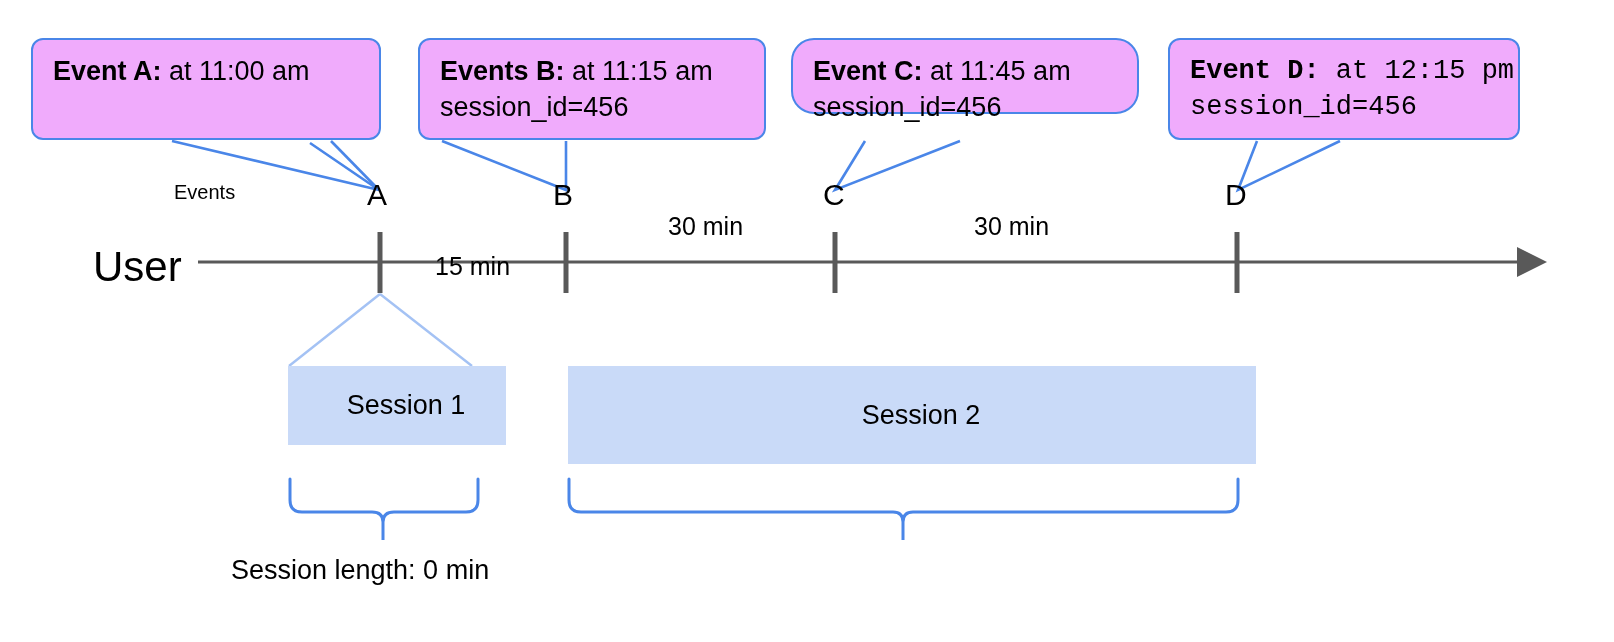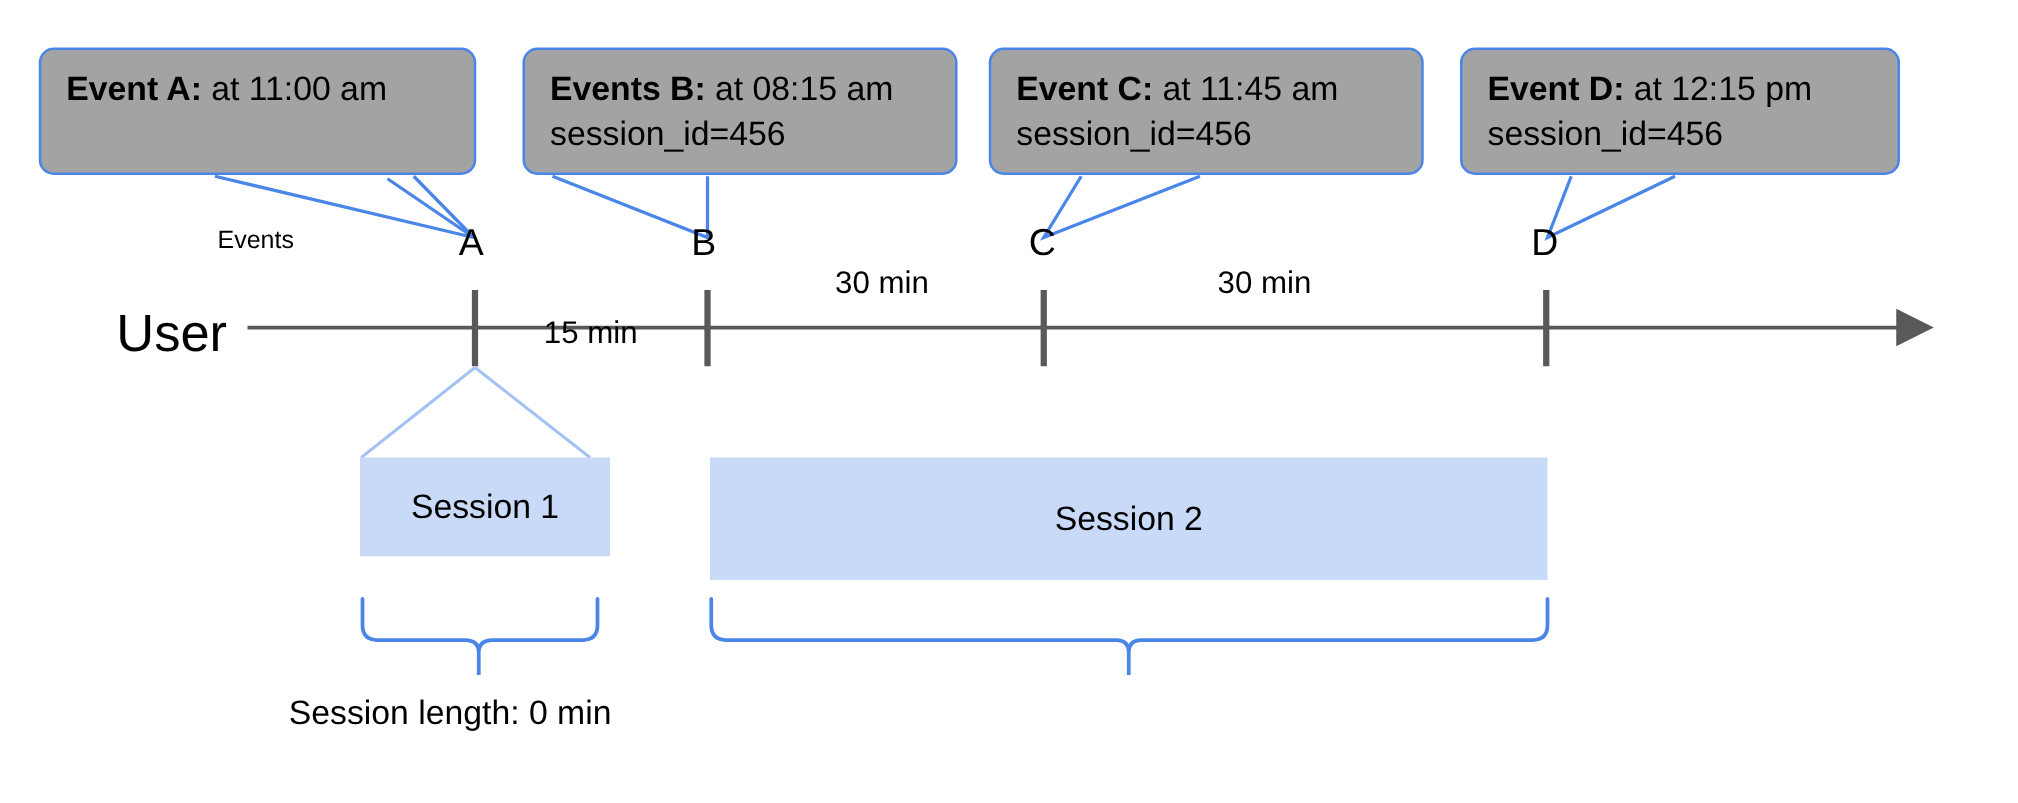"Event A: at 11:00 am" .callout { background: #a3a3a3 -> #f0abfc }
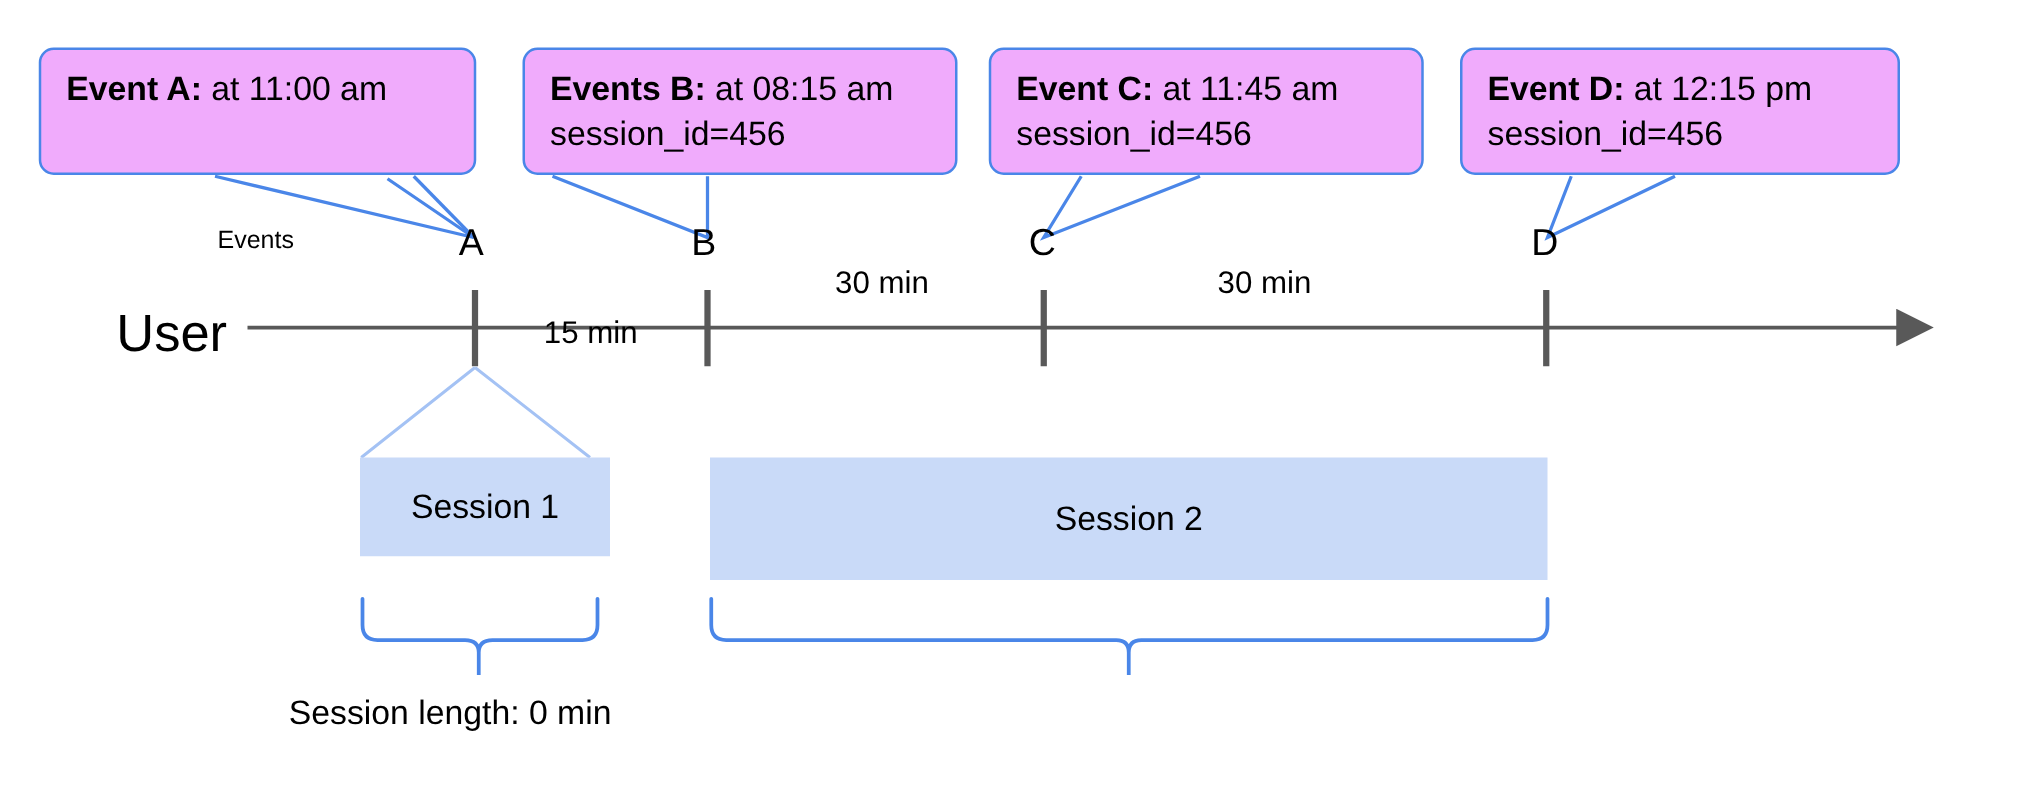"at 08:15 am" span { text: 08:15 -> 11:15 }
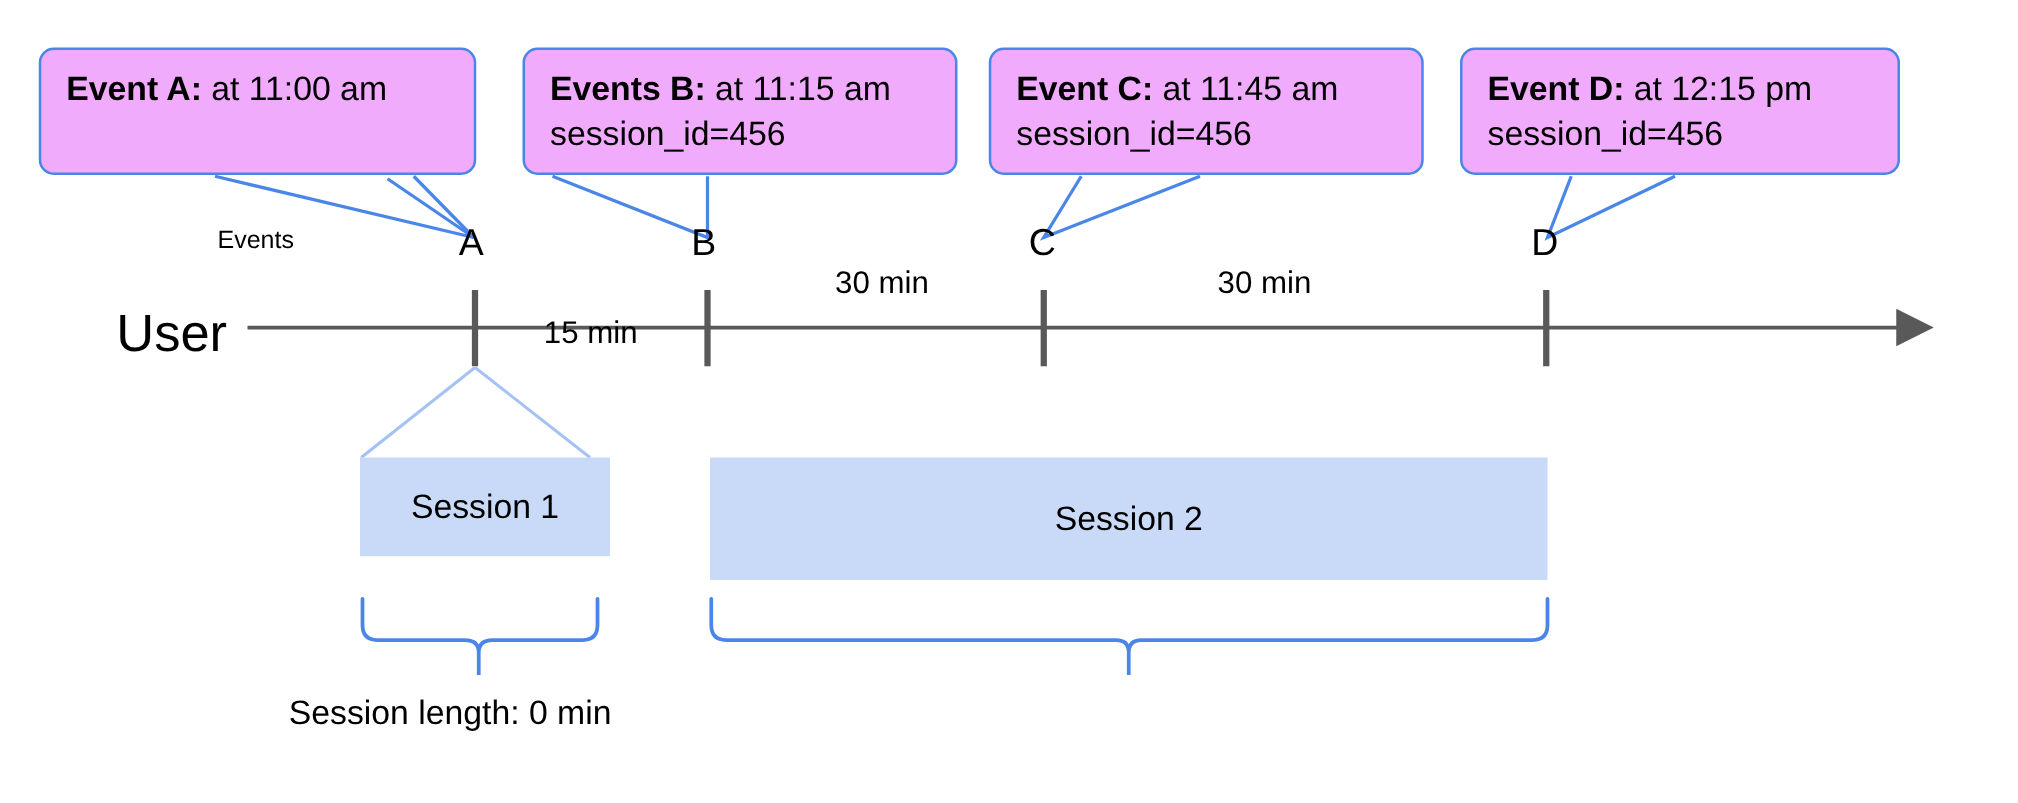"Event C: at 11:45 am" div.callout { border-radius: none -> 23px; height: 102px -> 76px }
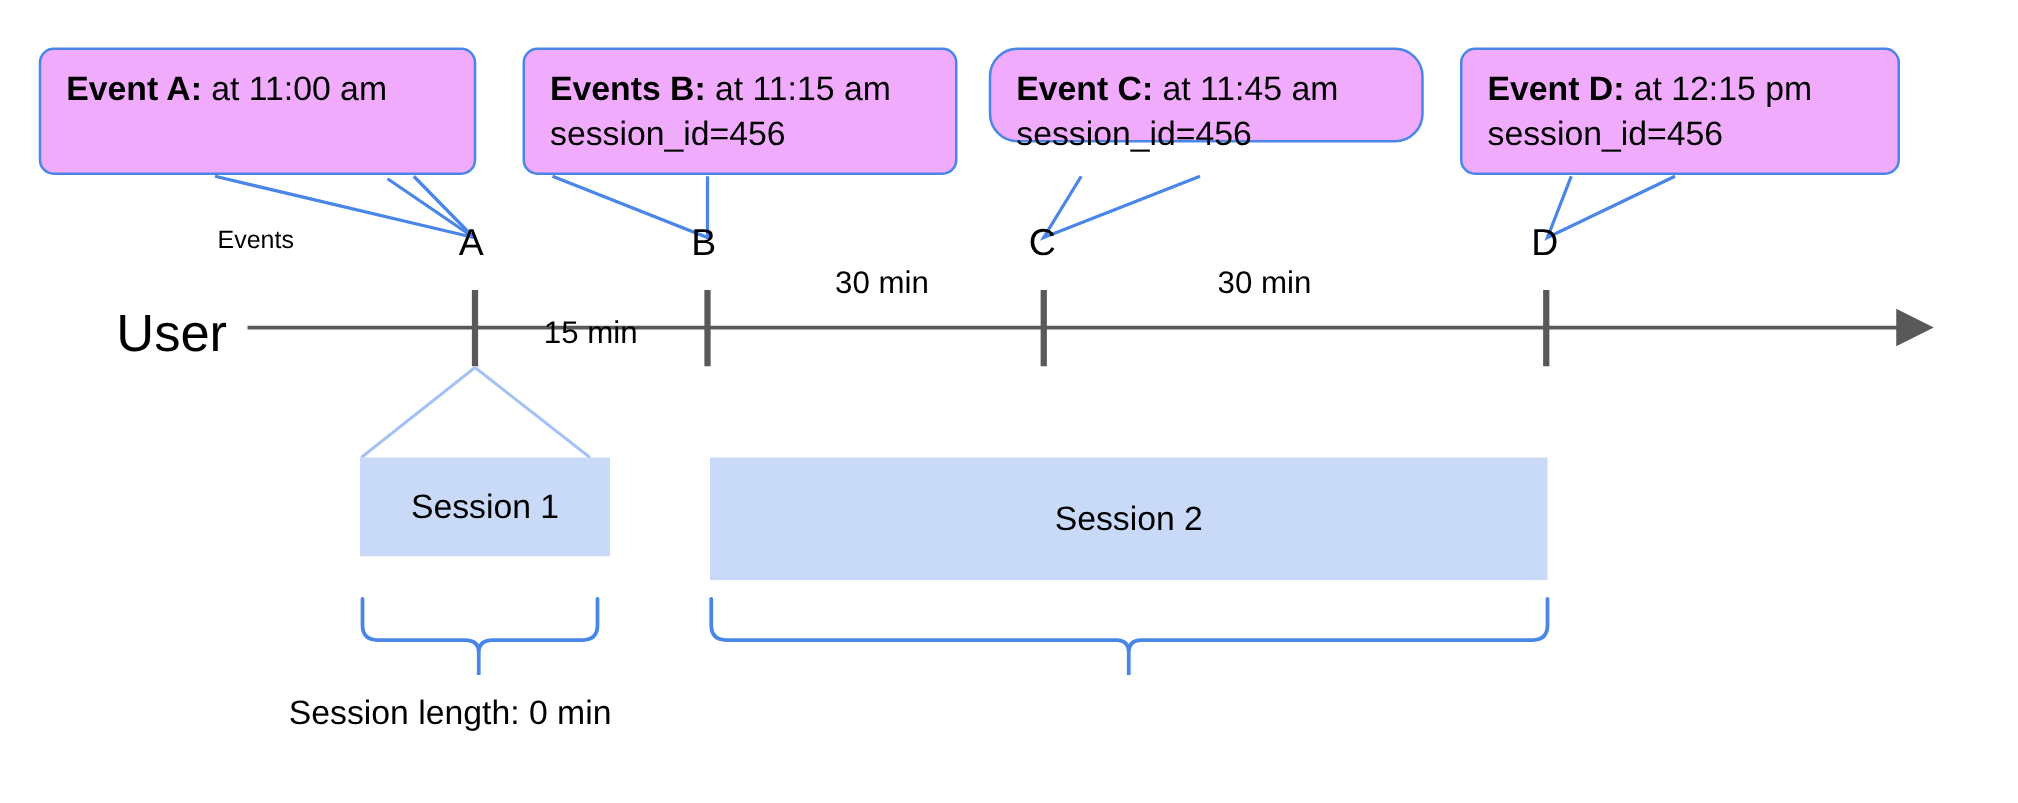"Event D: at 12:15 pm" div.callout { font-family: none -> Liberation Mono, monospace }
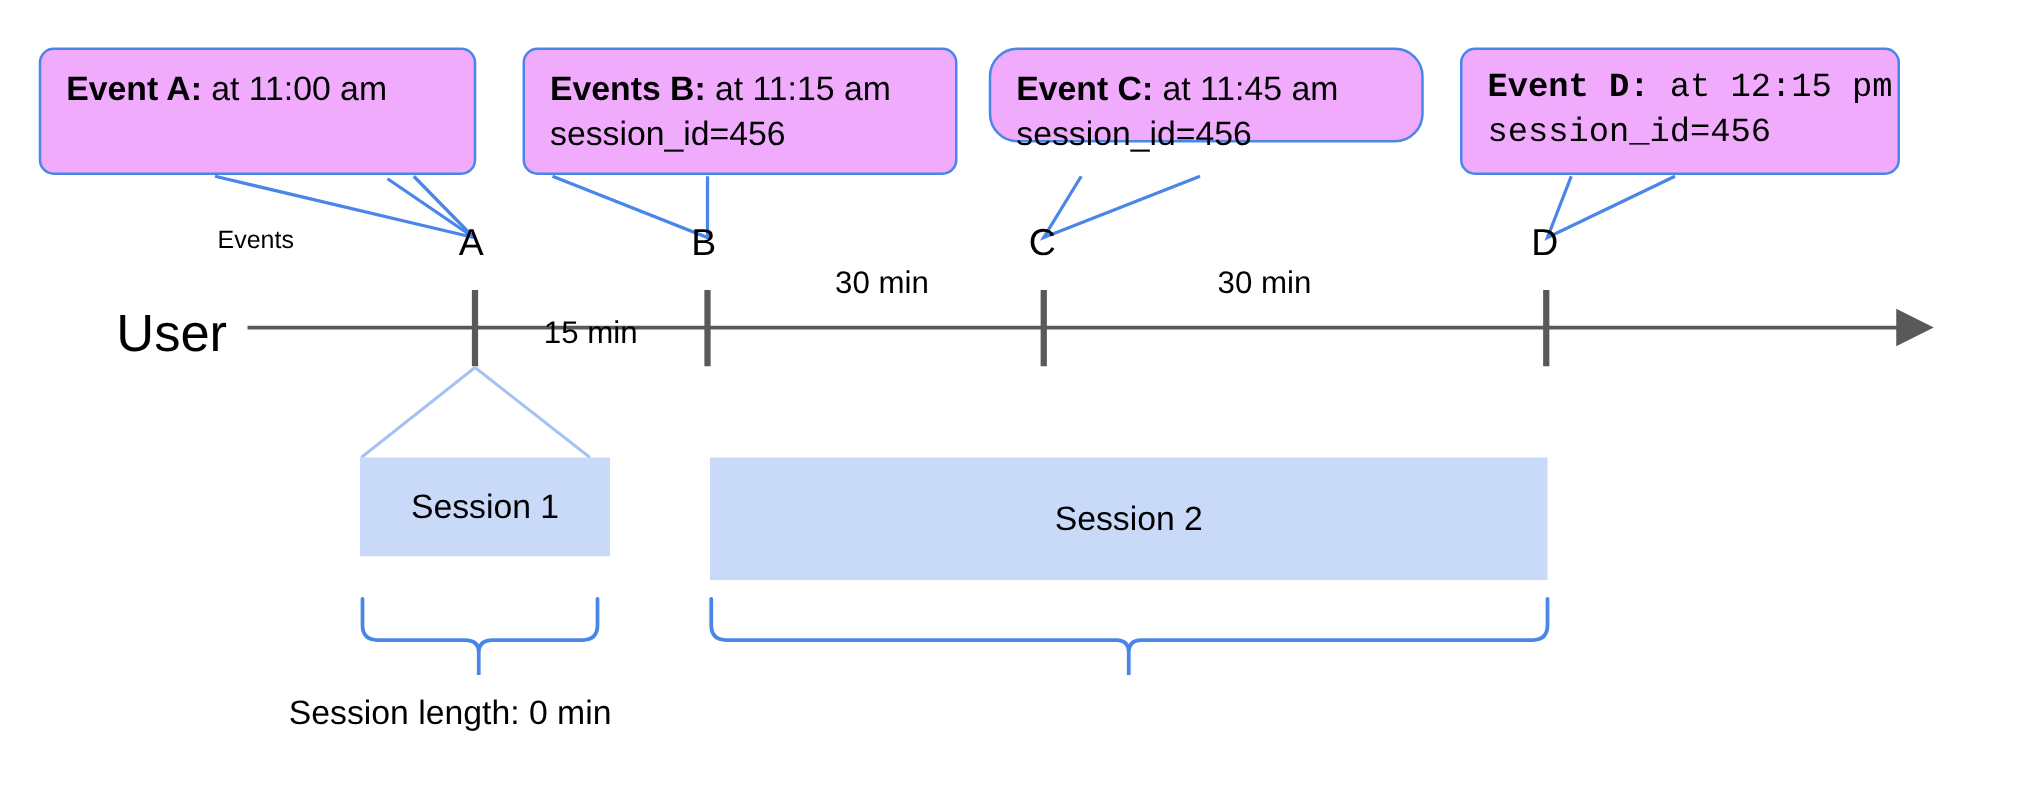"Session 1" .session-block { padding-left: none -> 18px }
